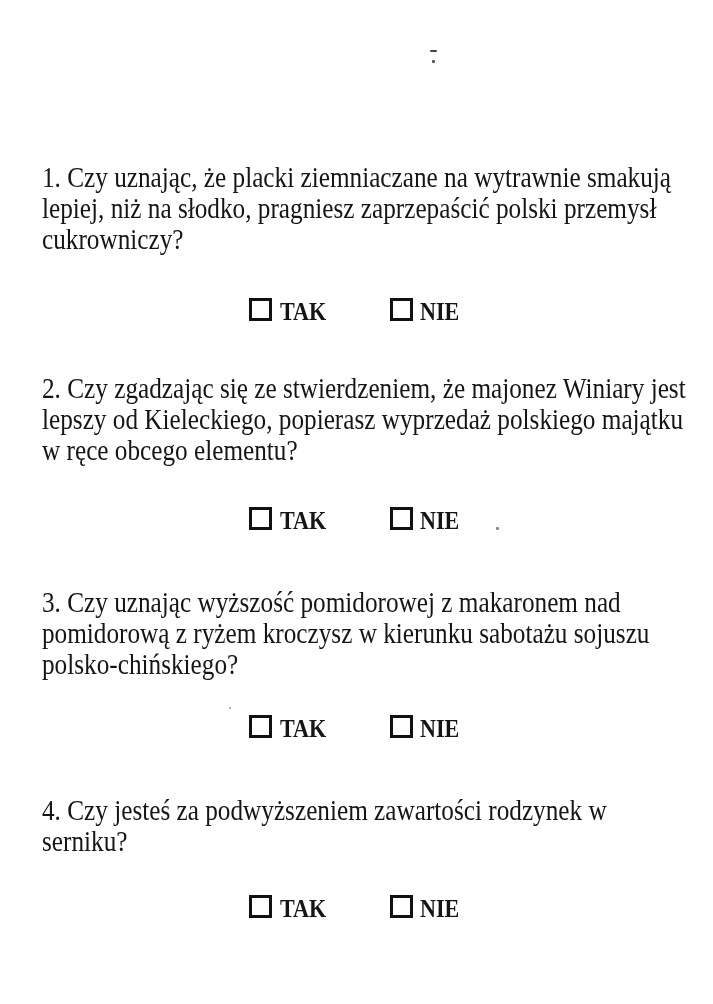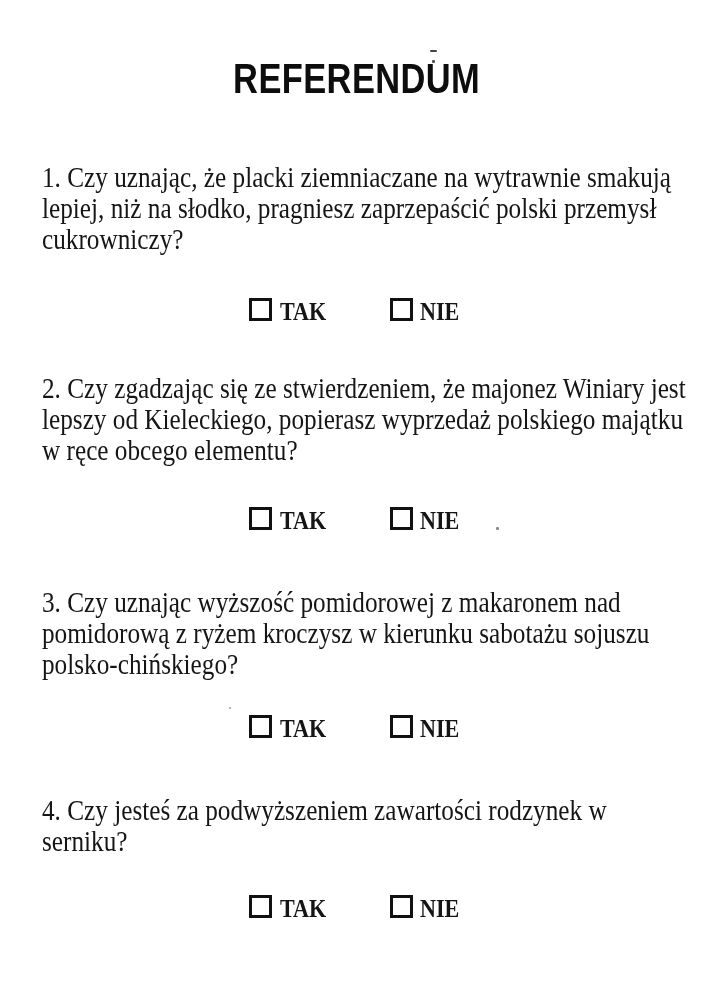"REFERENDUM" div.title-wrap { html: <div> <span>REFERENDUM</span> </div> -> none }
